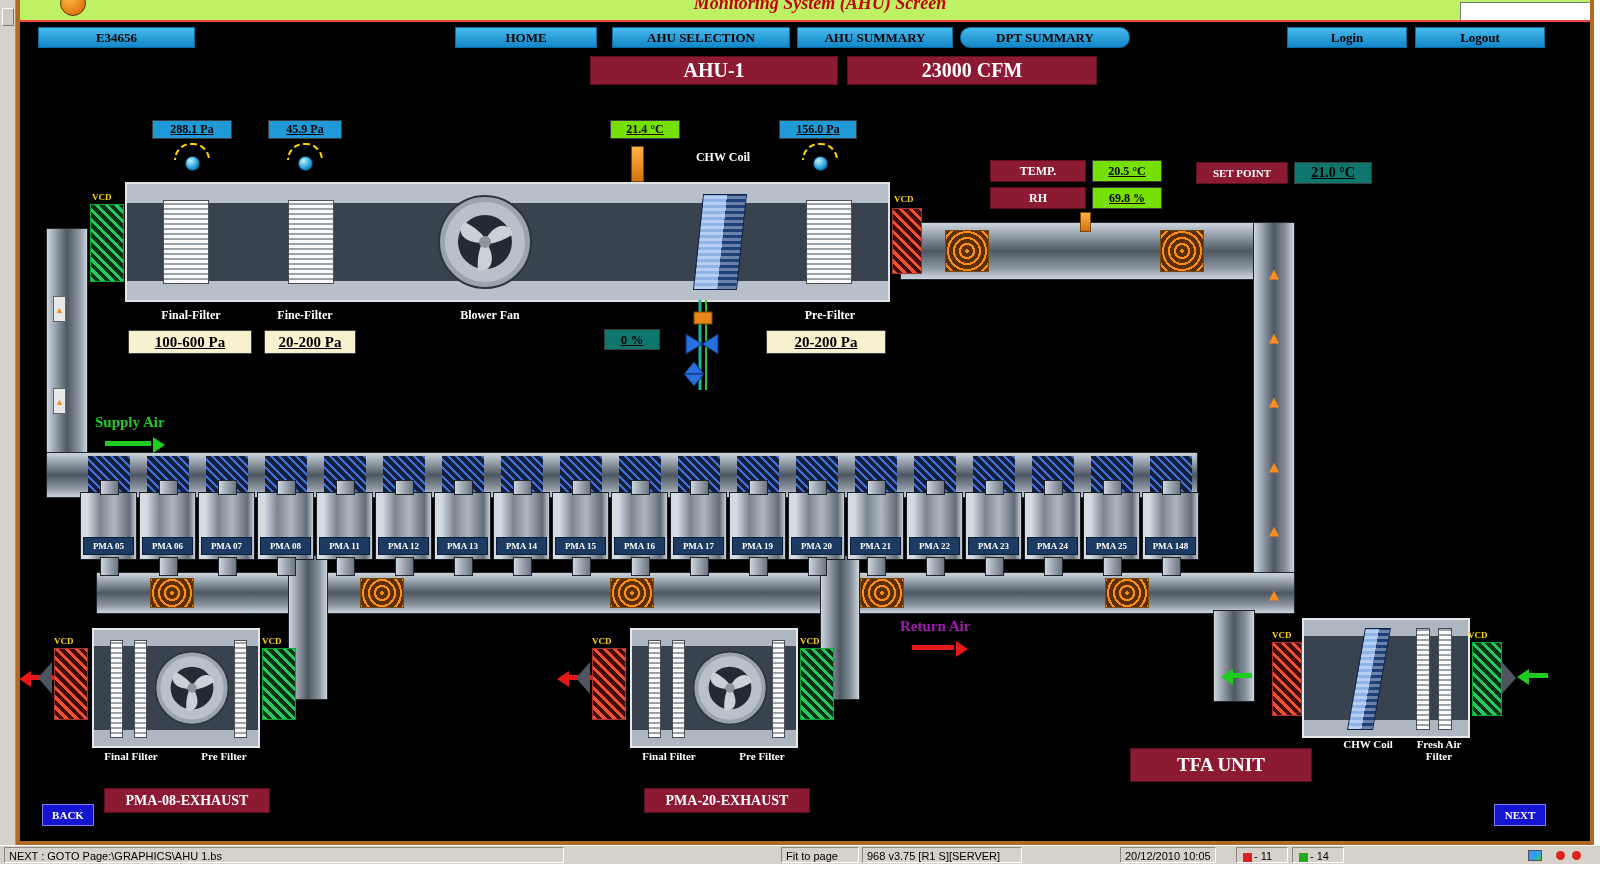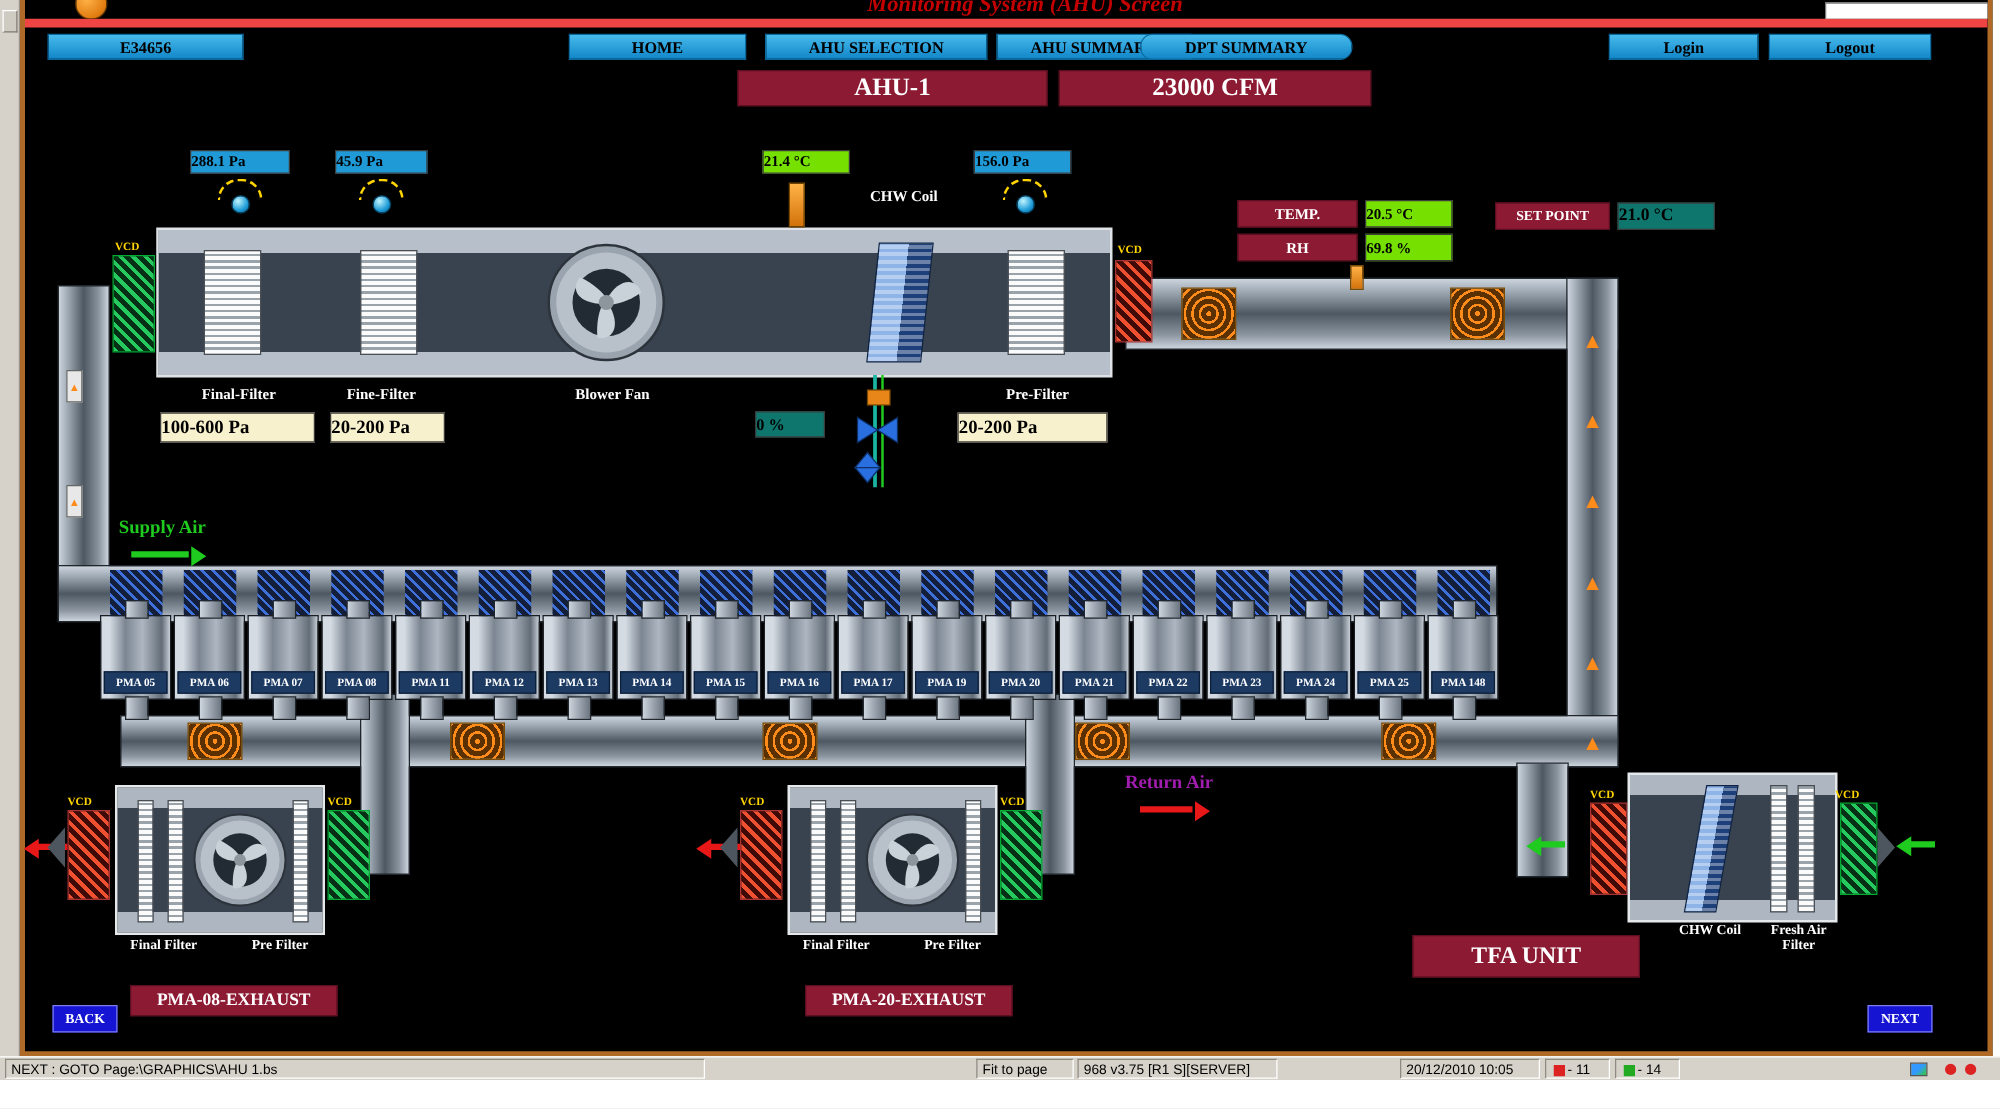"Monitoring System (AHU) Screen" .titlebar { background: #000000 -> #bef264; border-bottom: 7px solid #ef4444 -> 2px solid #ef4444 }
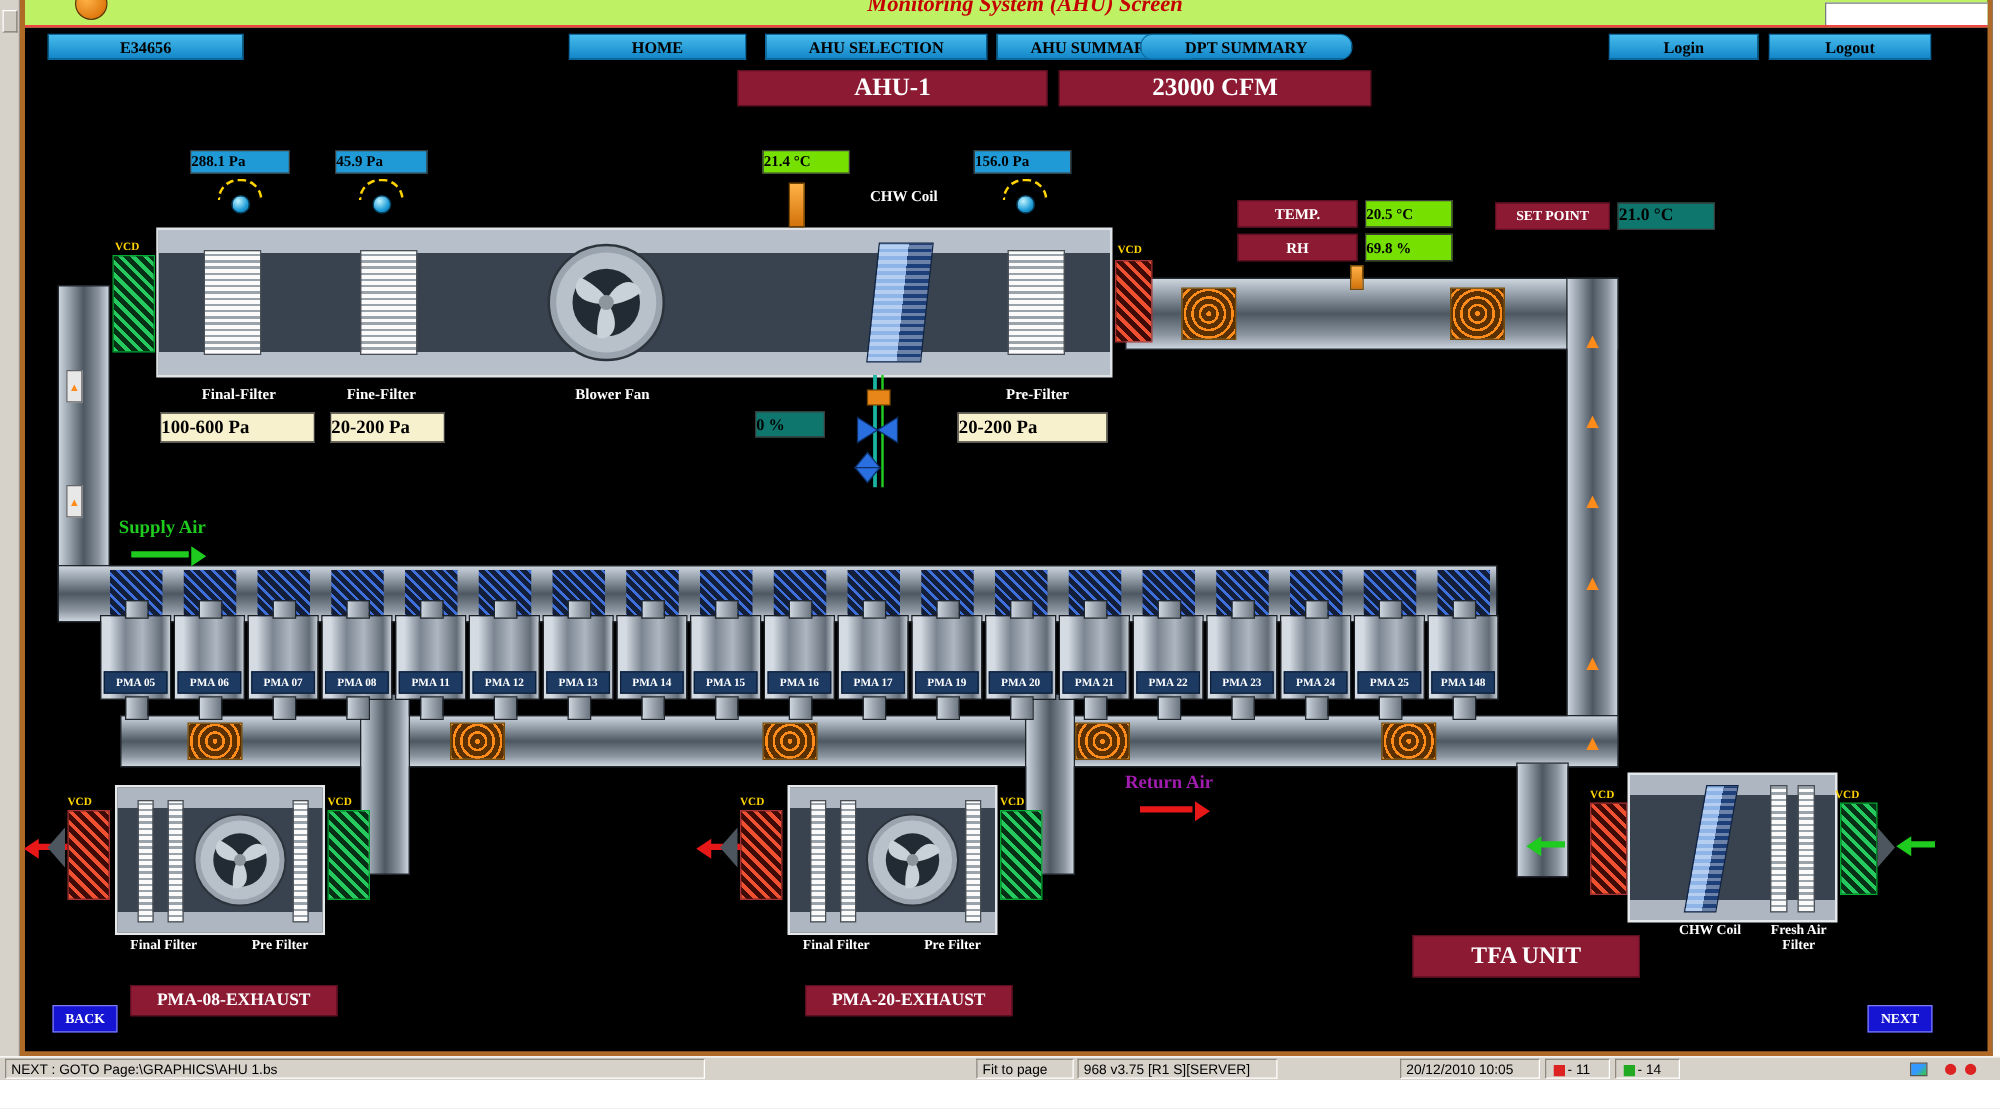"DPT SUMMARY" div.btn-blue { left: 912px -> 960px }
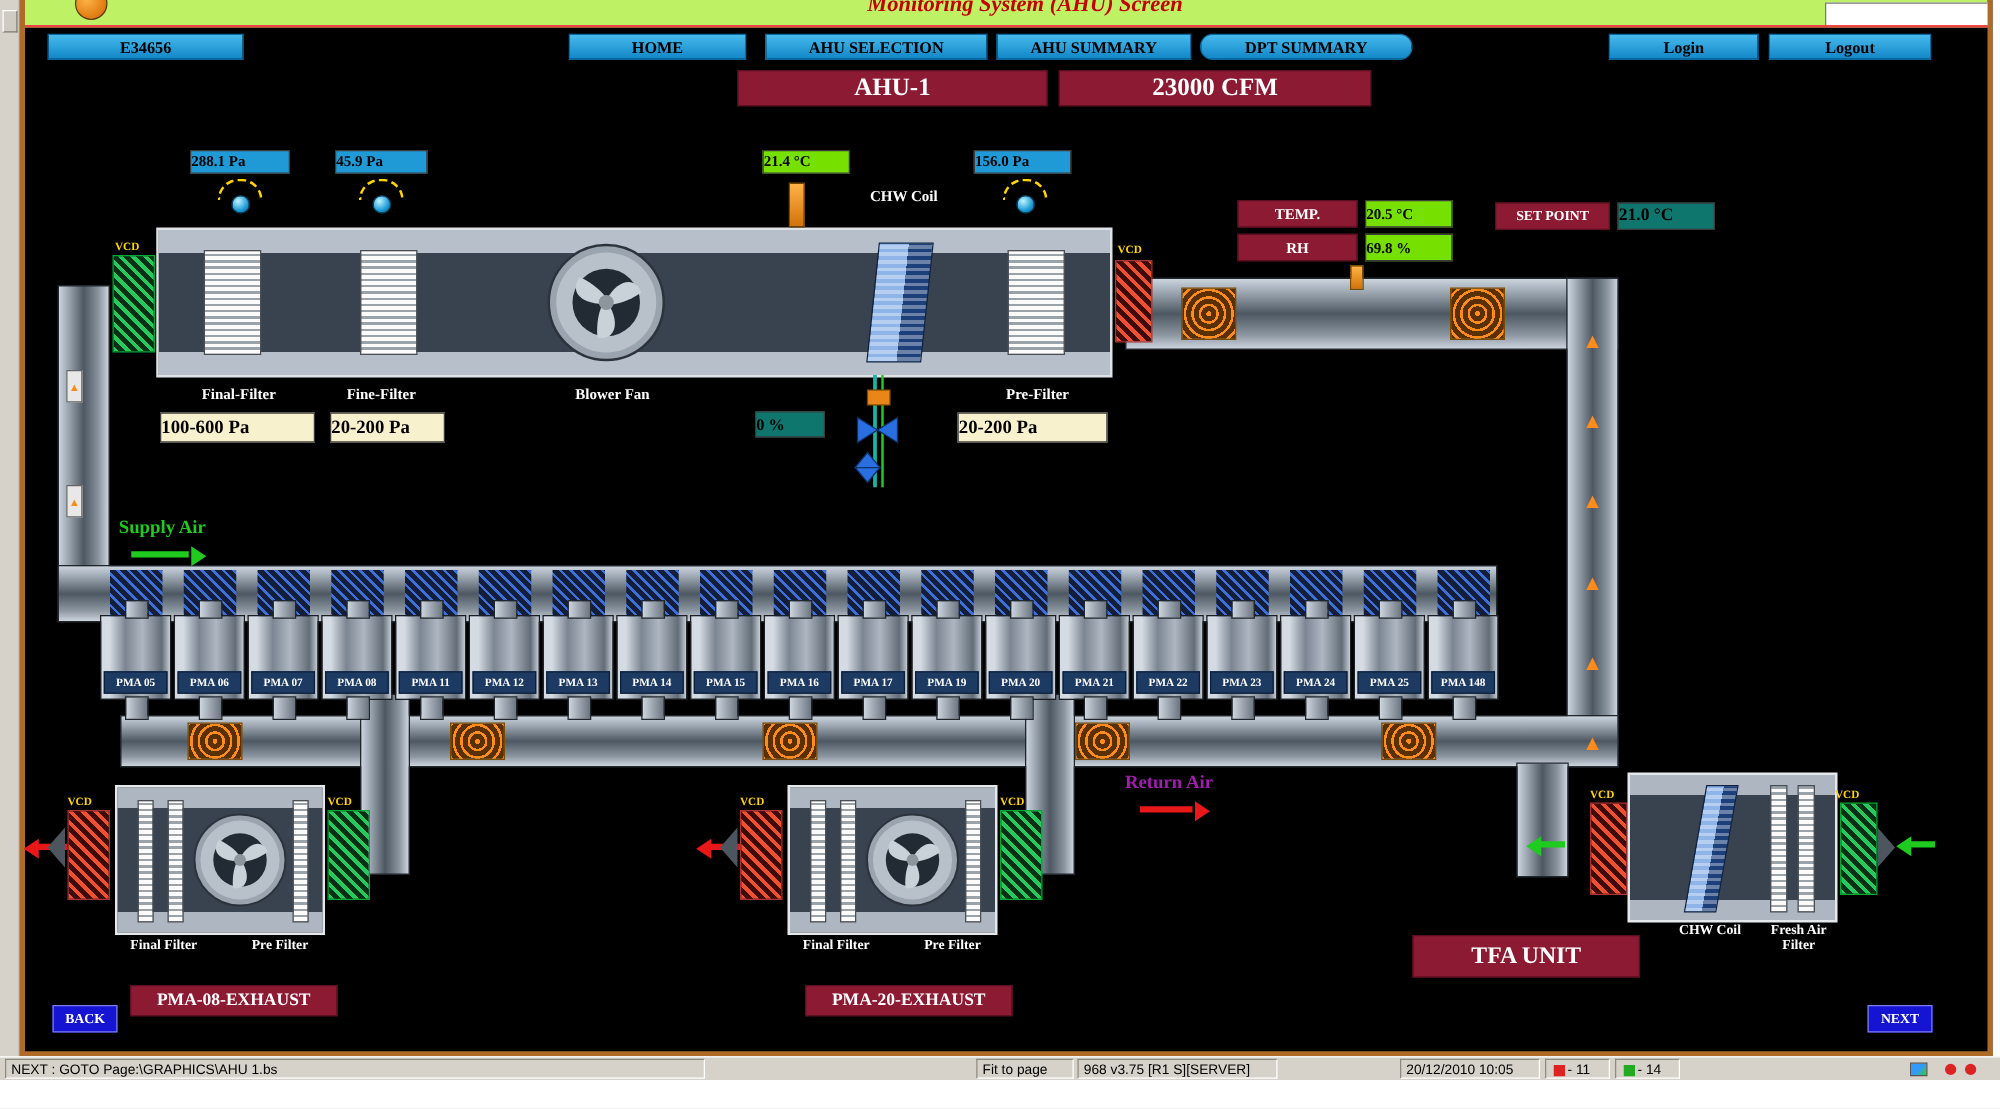"288.1 Pa" .val { text-align: left -> center; text-decoration: none -> underline }
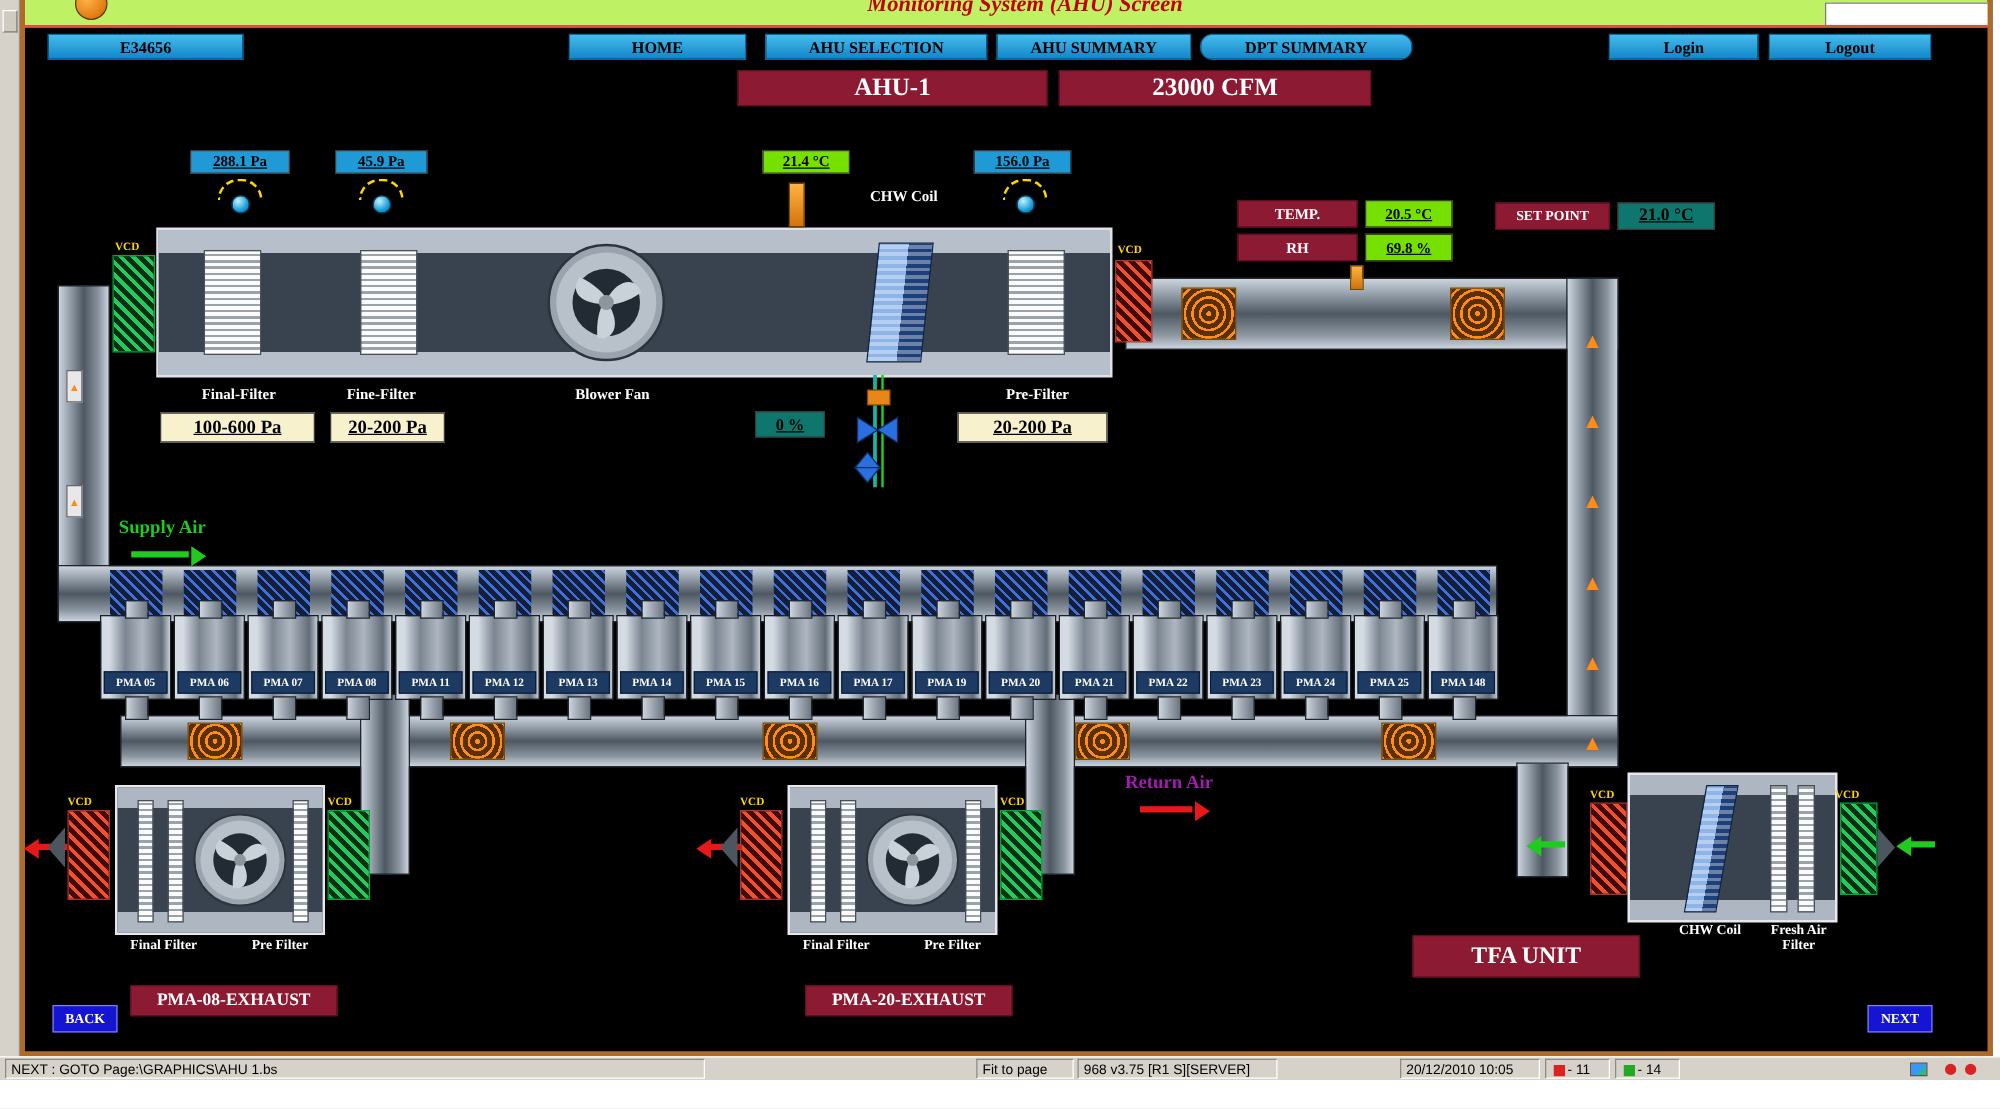"20/12/2010 10:05" div.sb-cell { width: 112px -> 96px }
